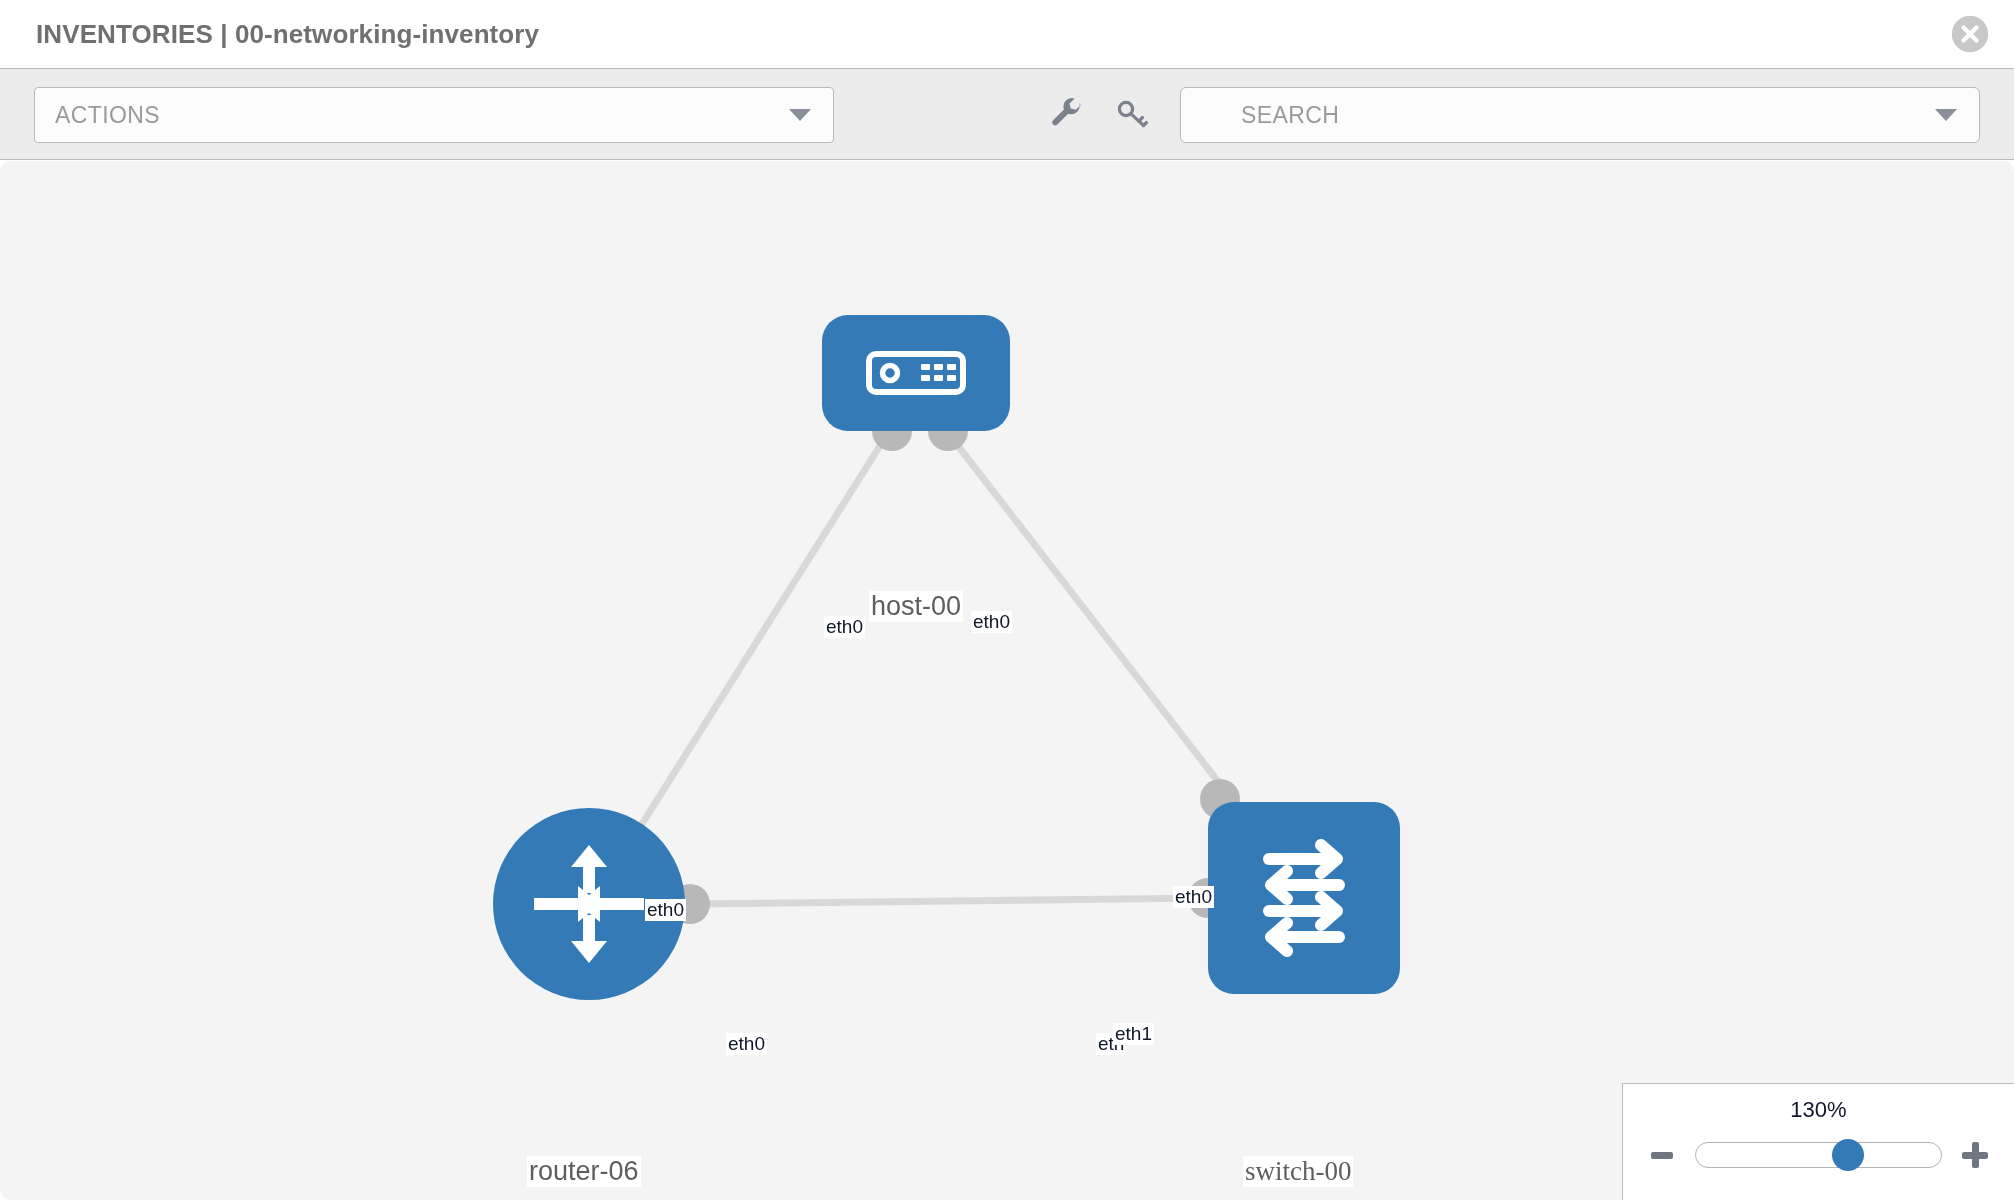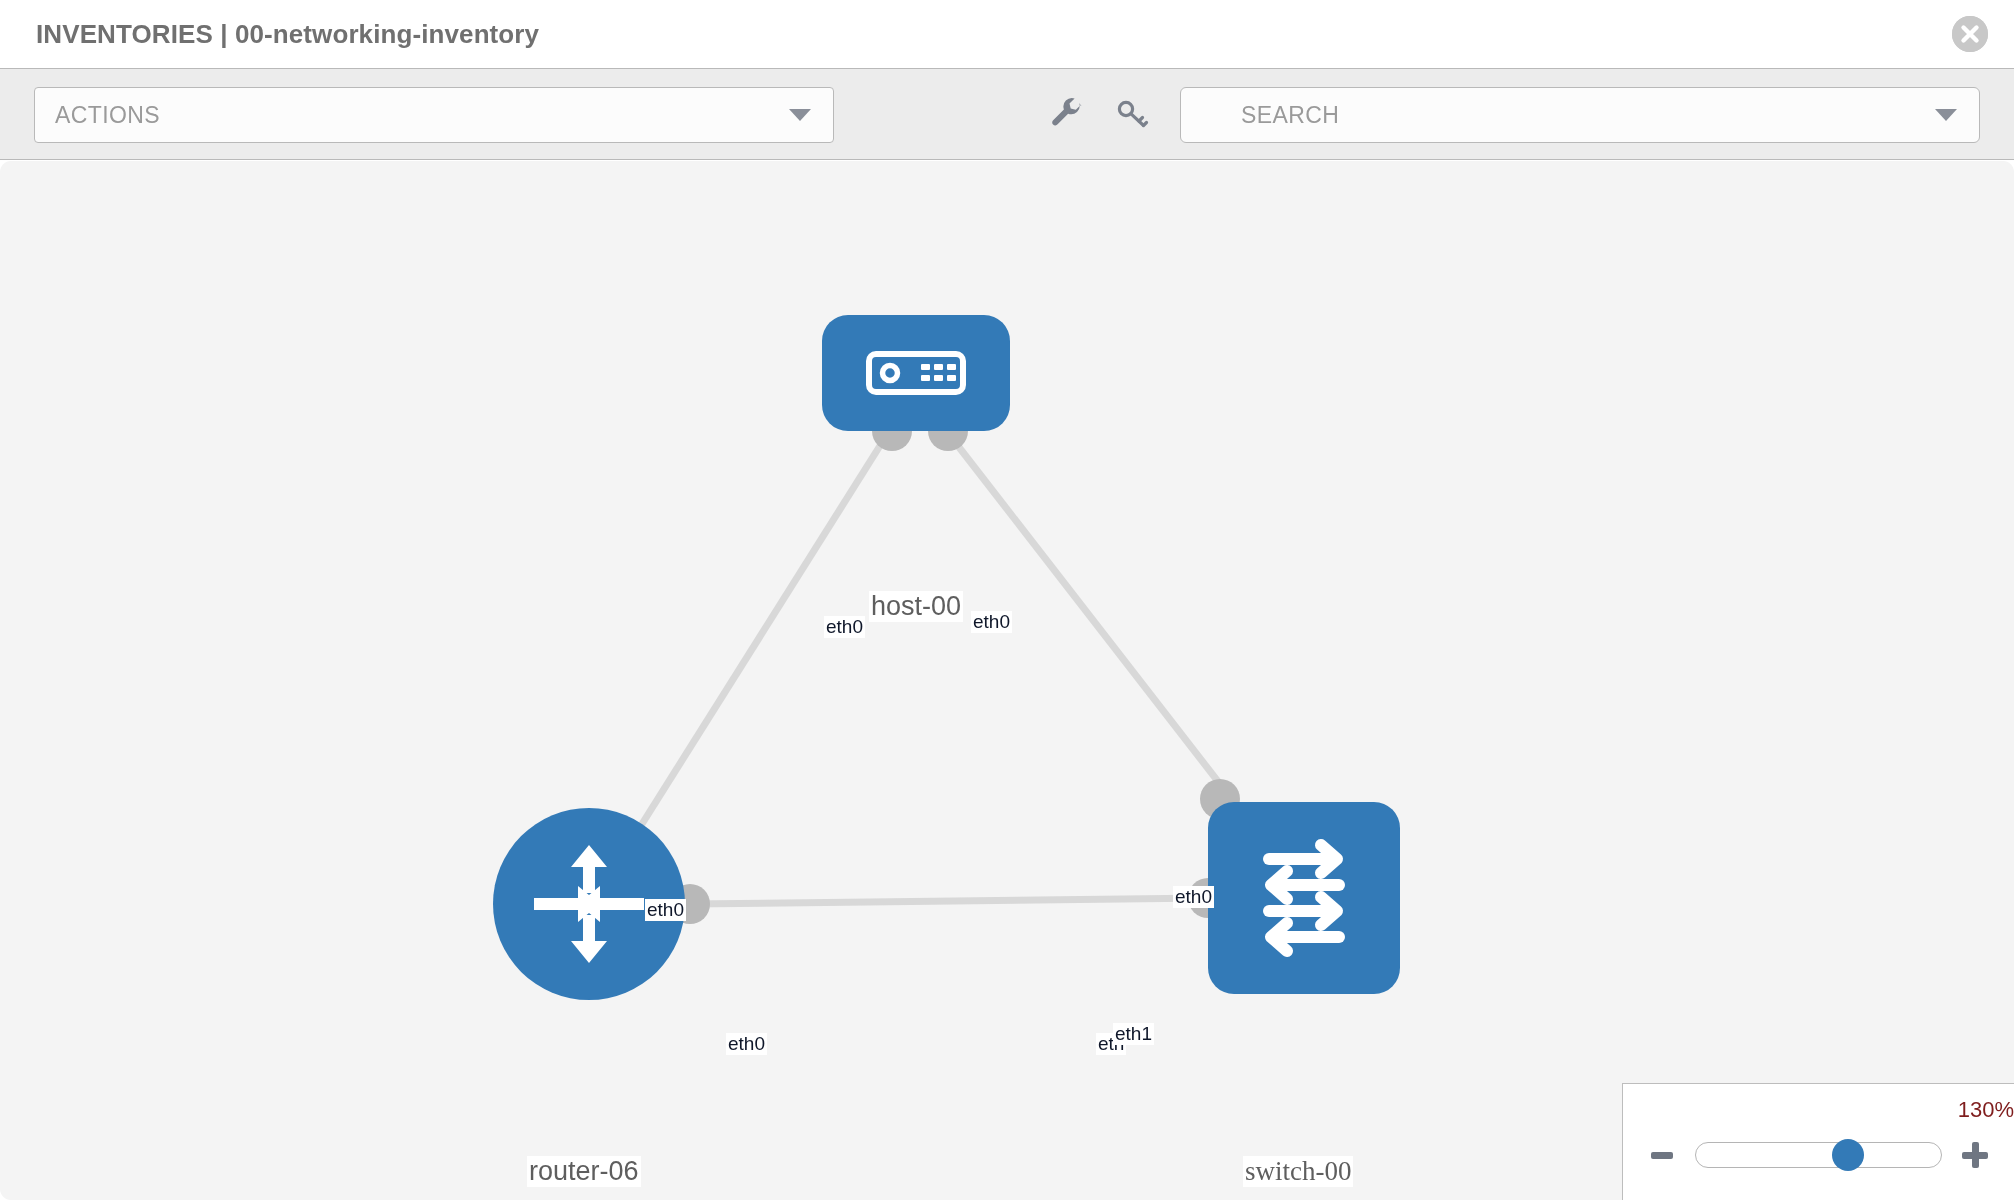"130%" .zoom-value { color: #7f1d1d -> #0f172a; text-align: right -> center }
